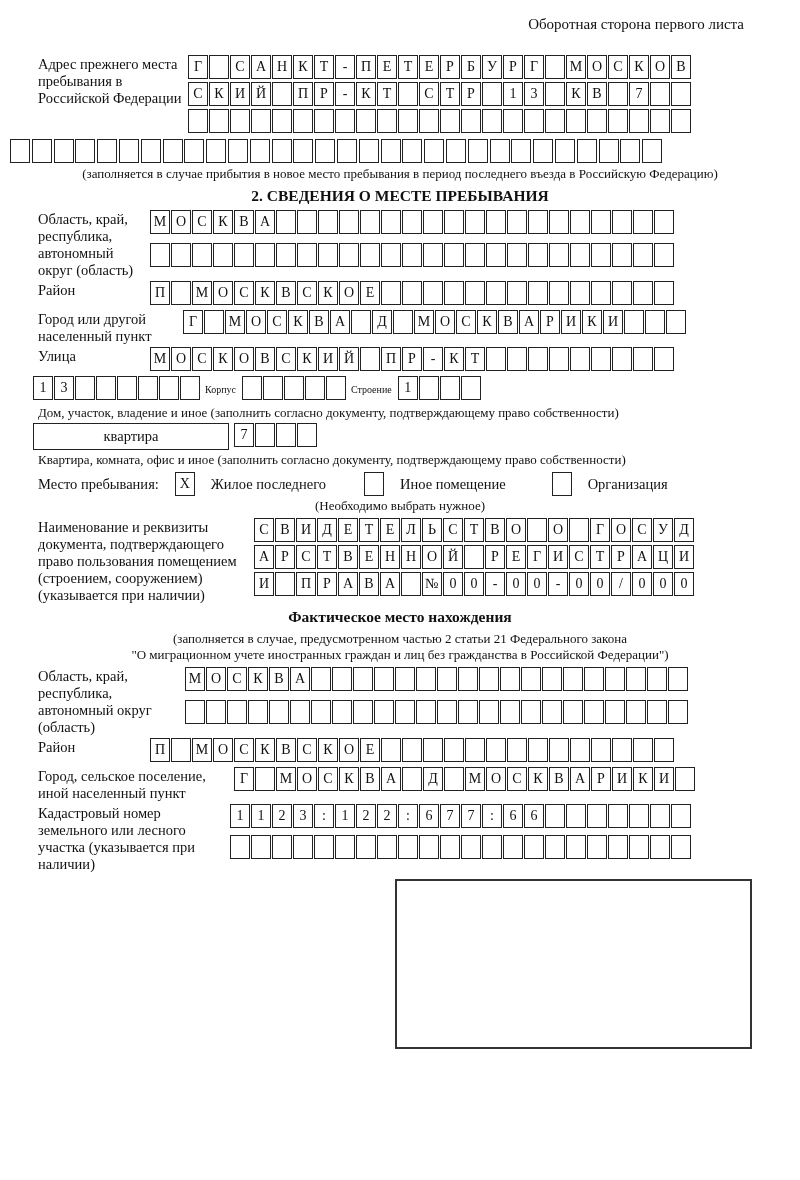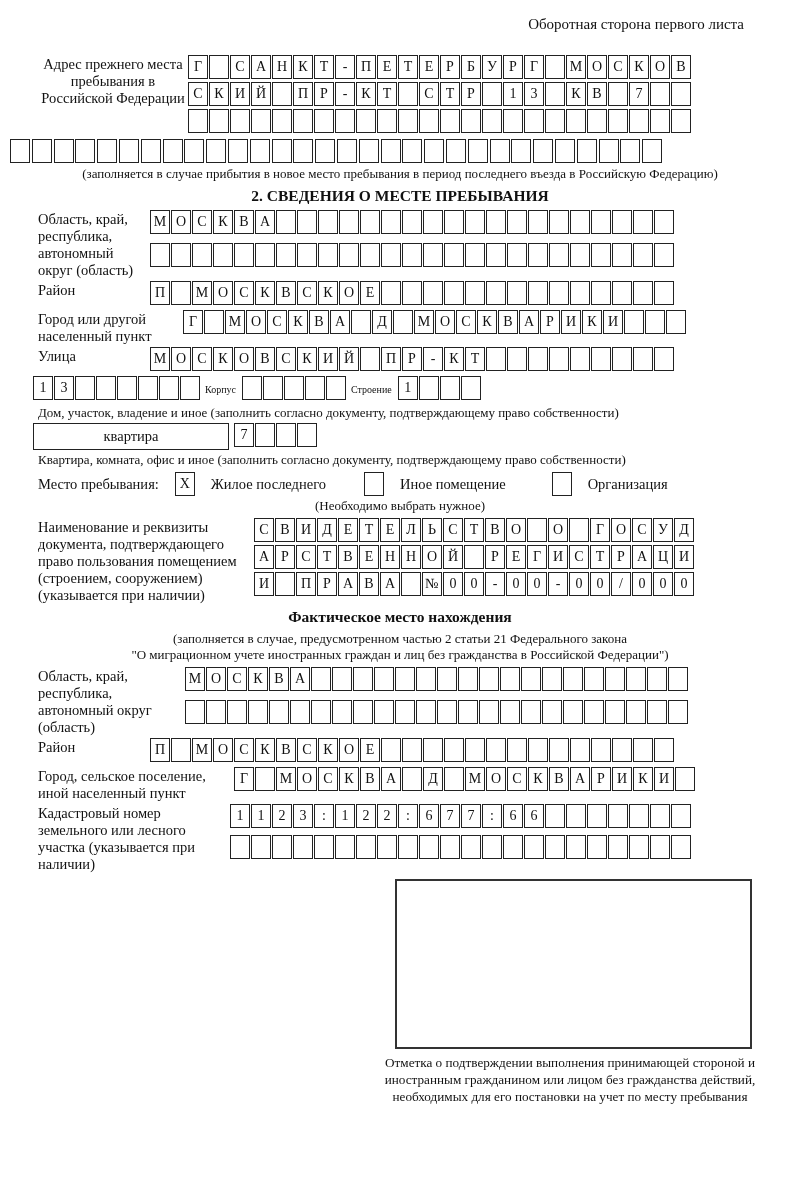"Адрес прежнего места пребывания в" div.flabel { text-align: center -> none }
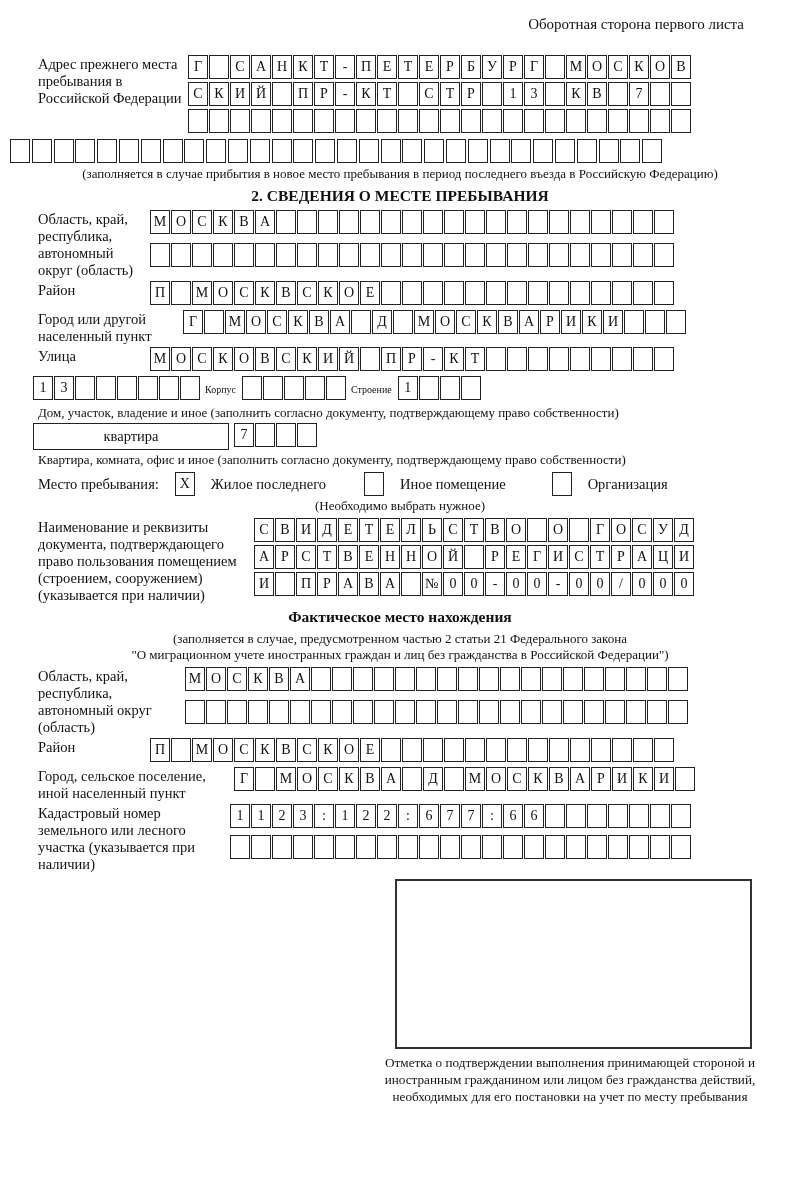"Отметка о подтверждении выполнения" div.confirm-note { html: <div>Отметка о подтверждении выполнения принимающей стороной и иностранным гражданином или лицом без гражданства действий, необходимых для его постановки на учет по месту пребывания</div> -> none }
